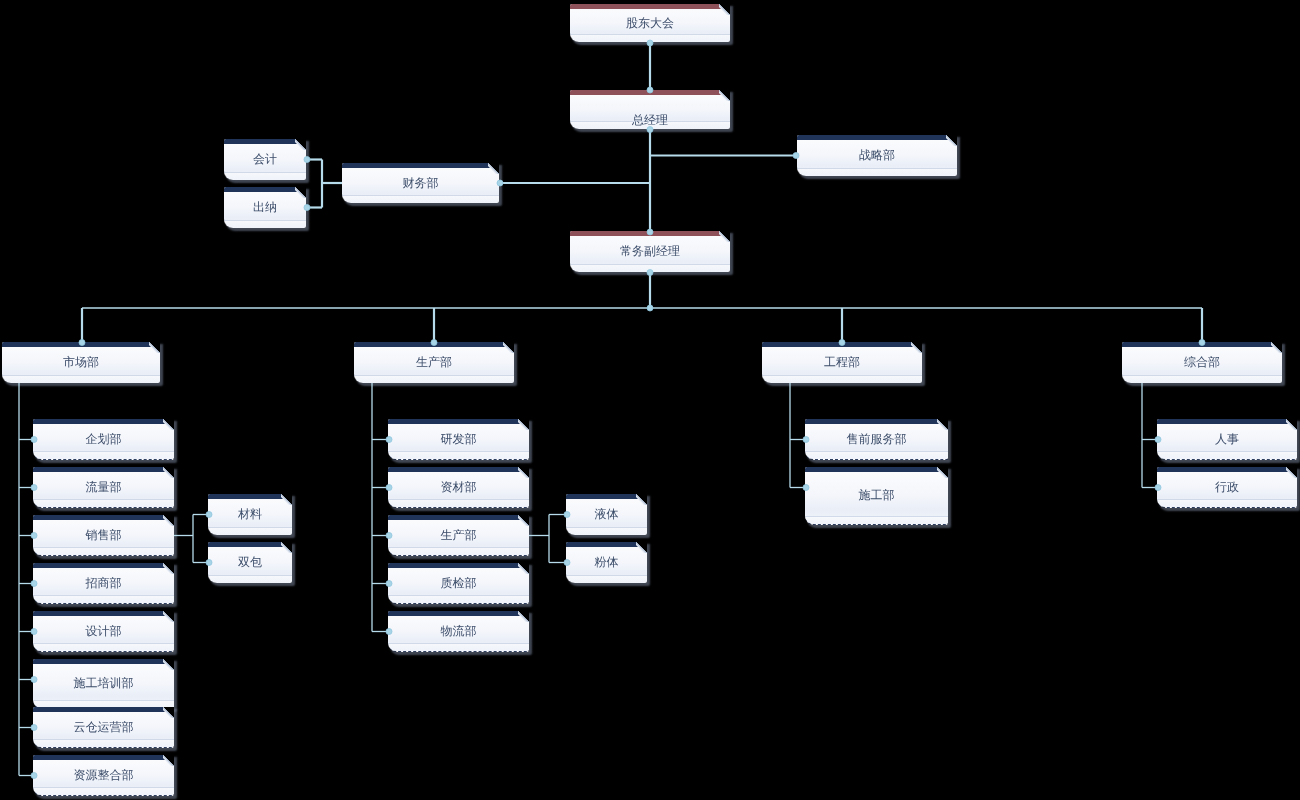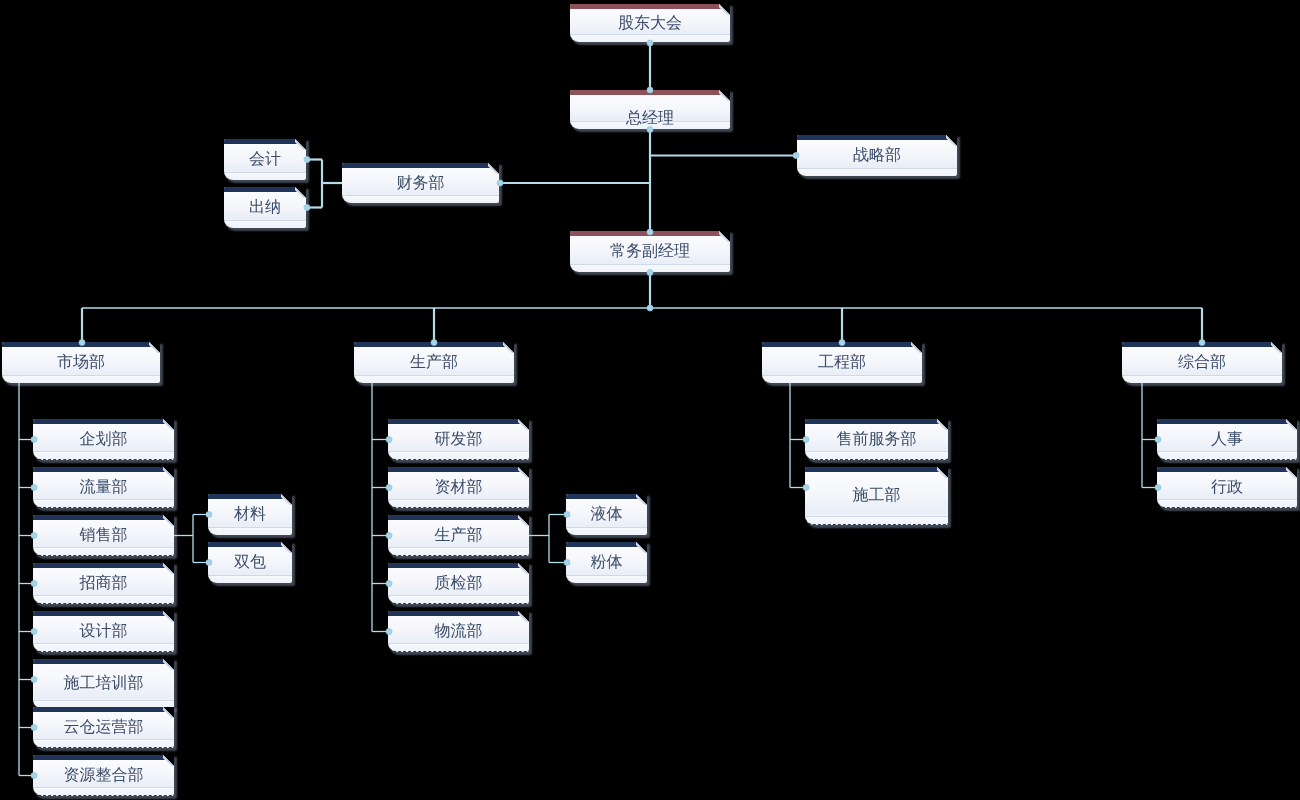"股东大会" .node .label { font-size: 16px -> 12px }
